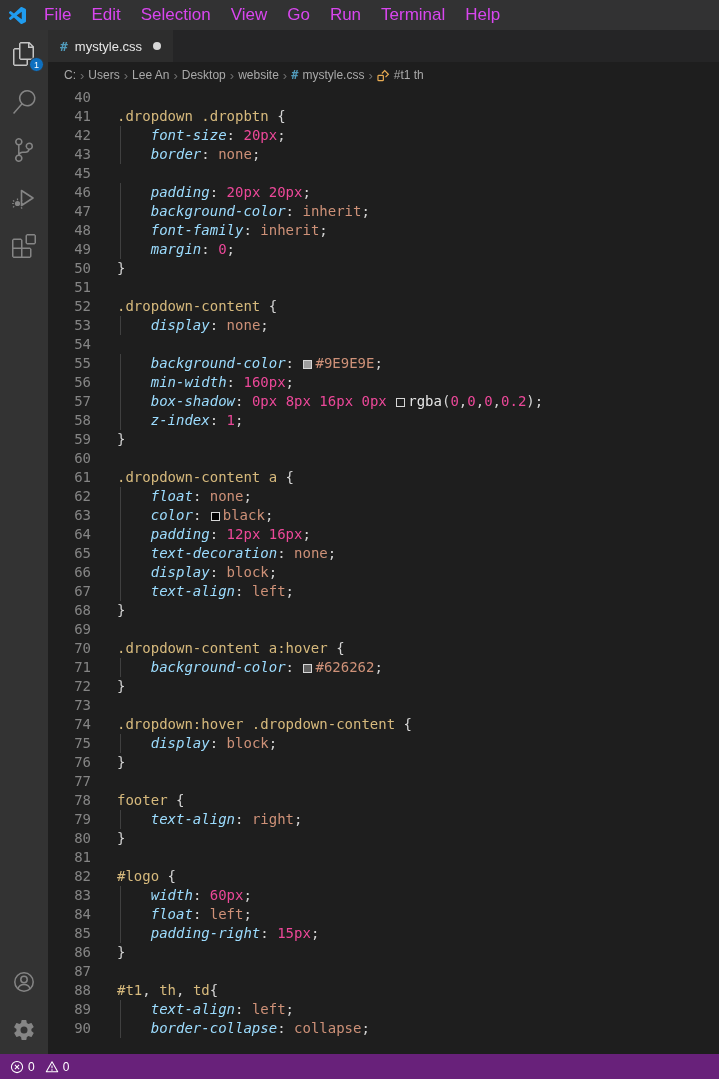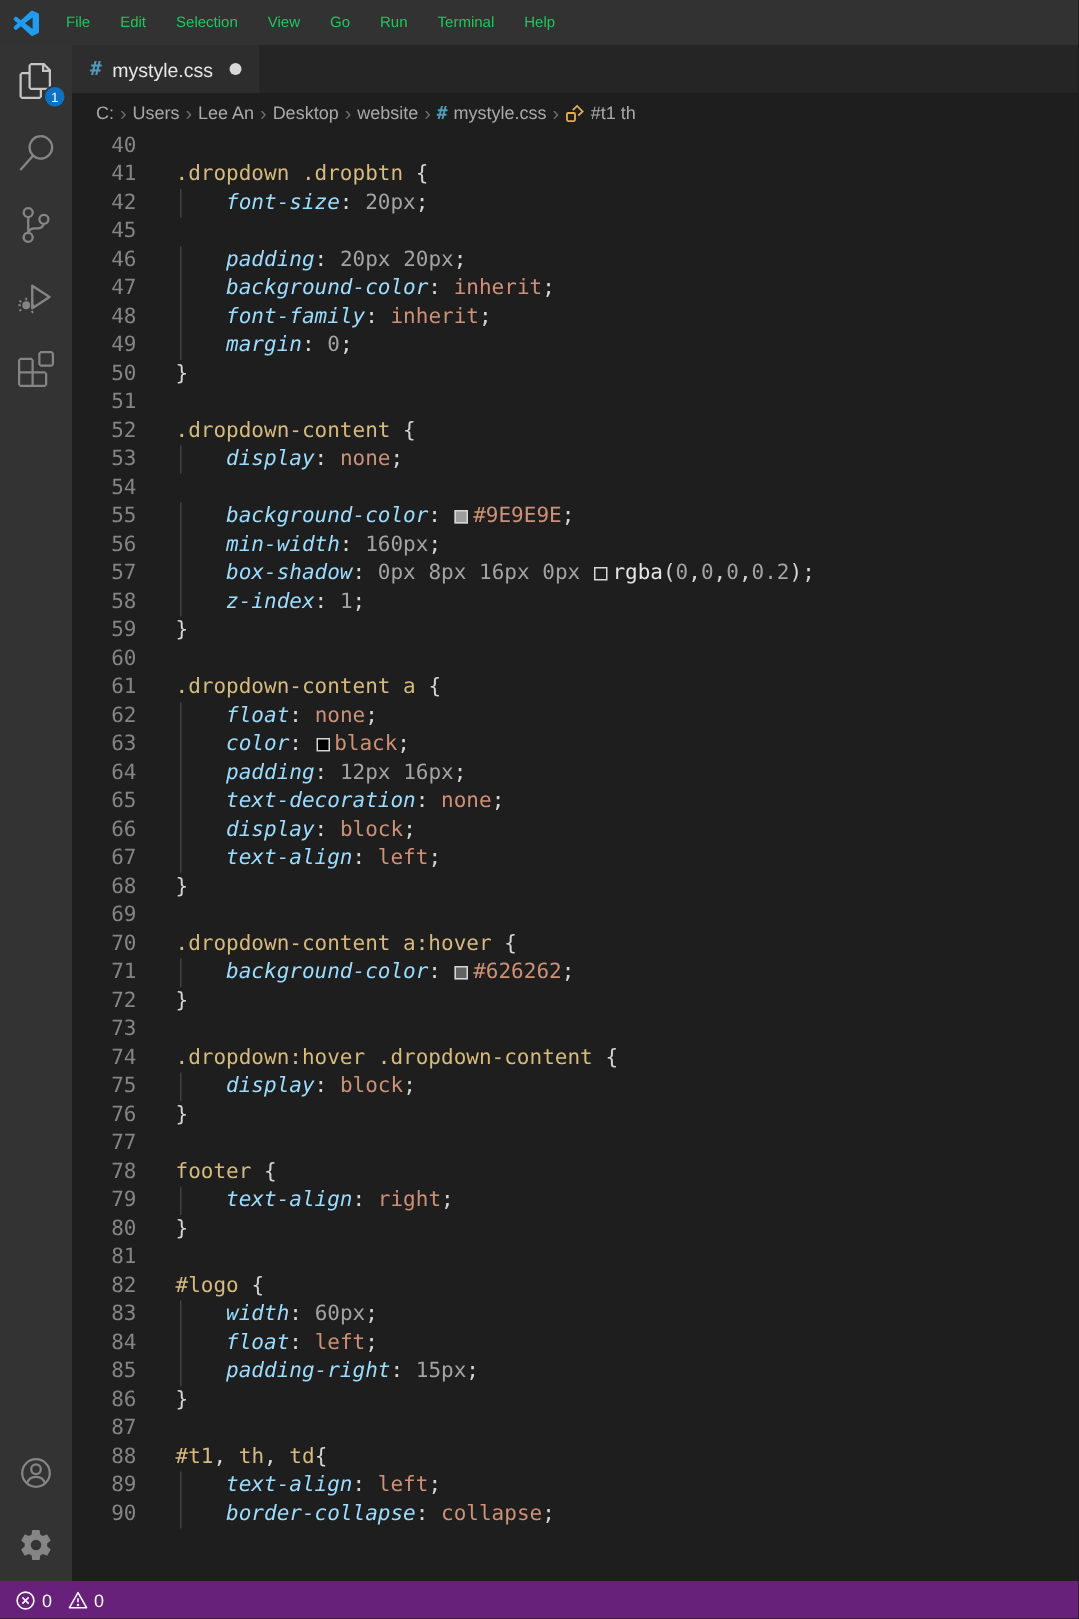"File" .menu-item { color: #22c55e -> #d946ef; font-size: 10px -> 17px }
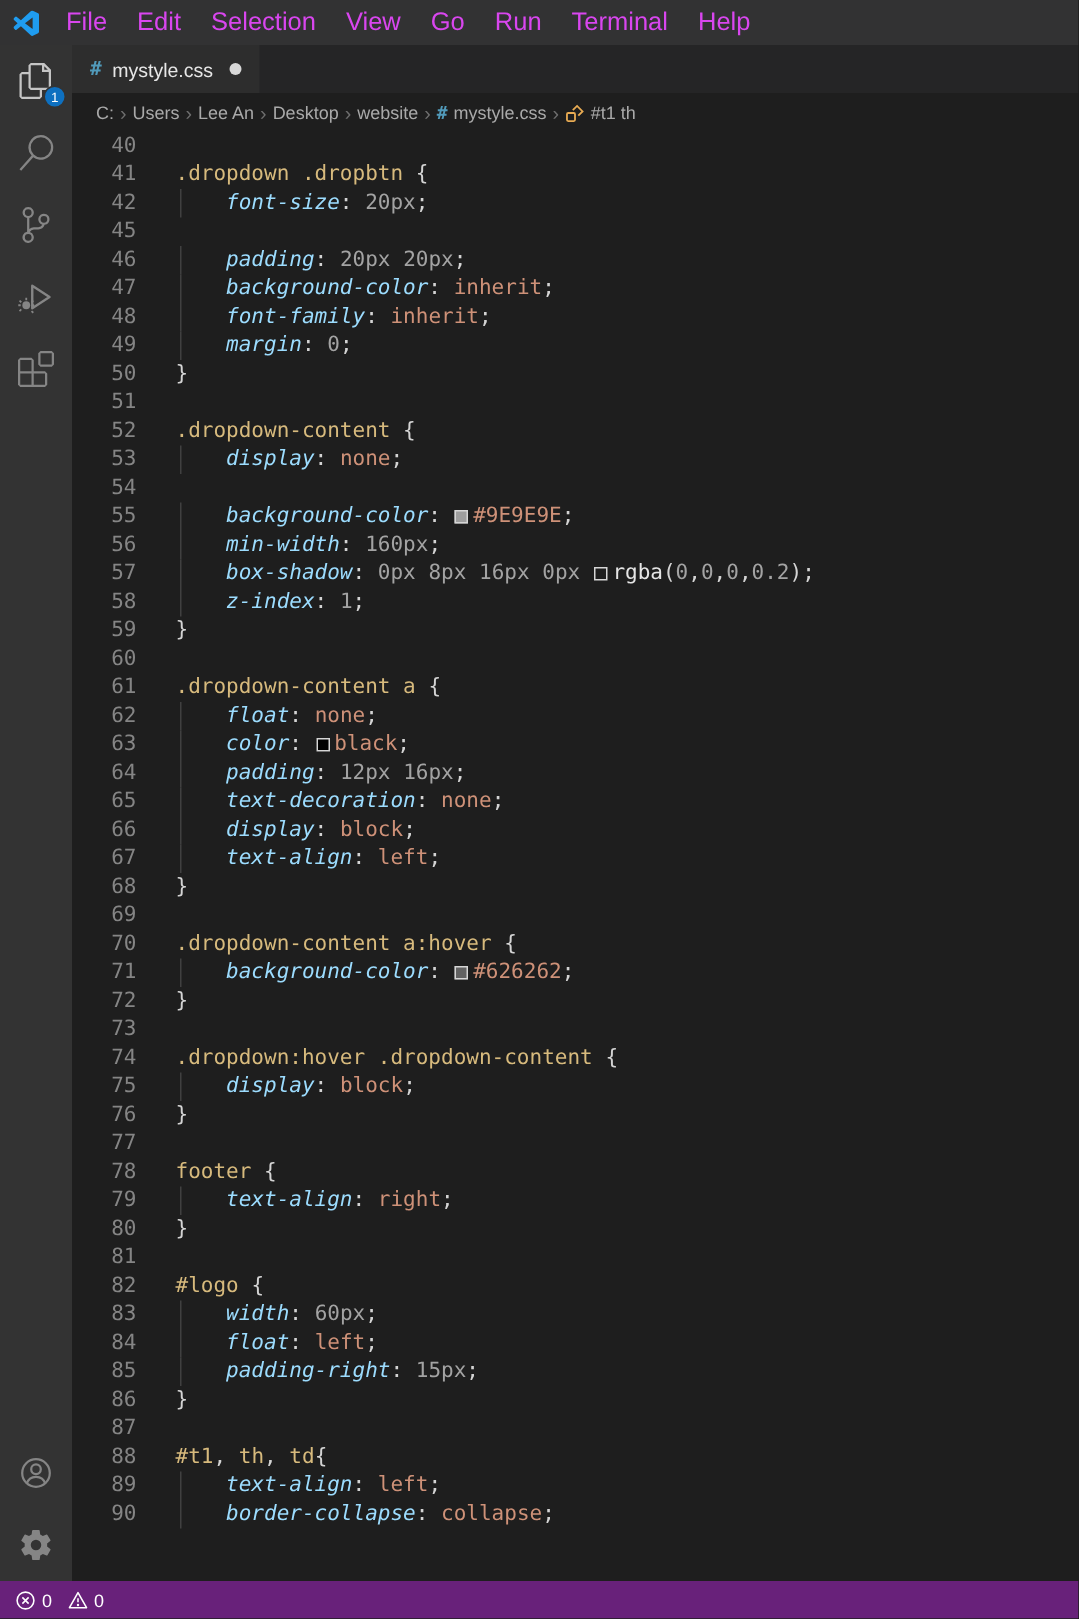"20px" .tok-num { color: #a3a3a3 -> #ec4899 }
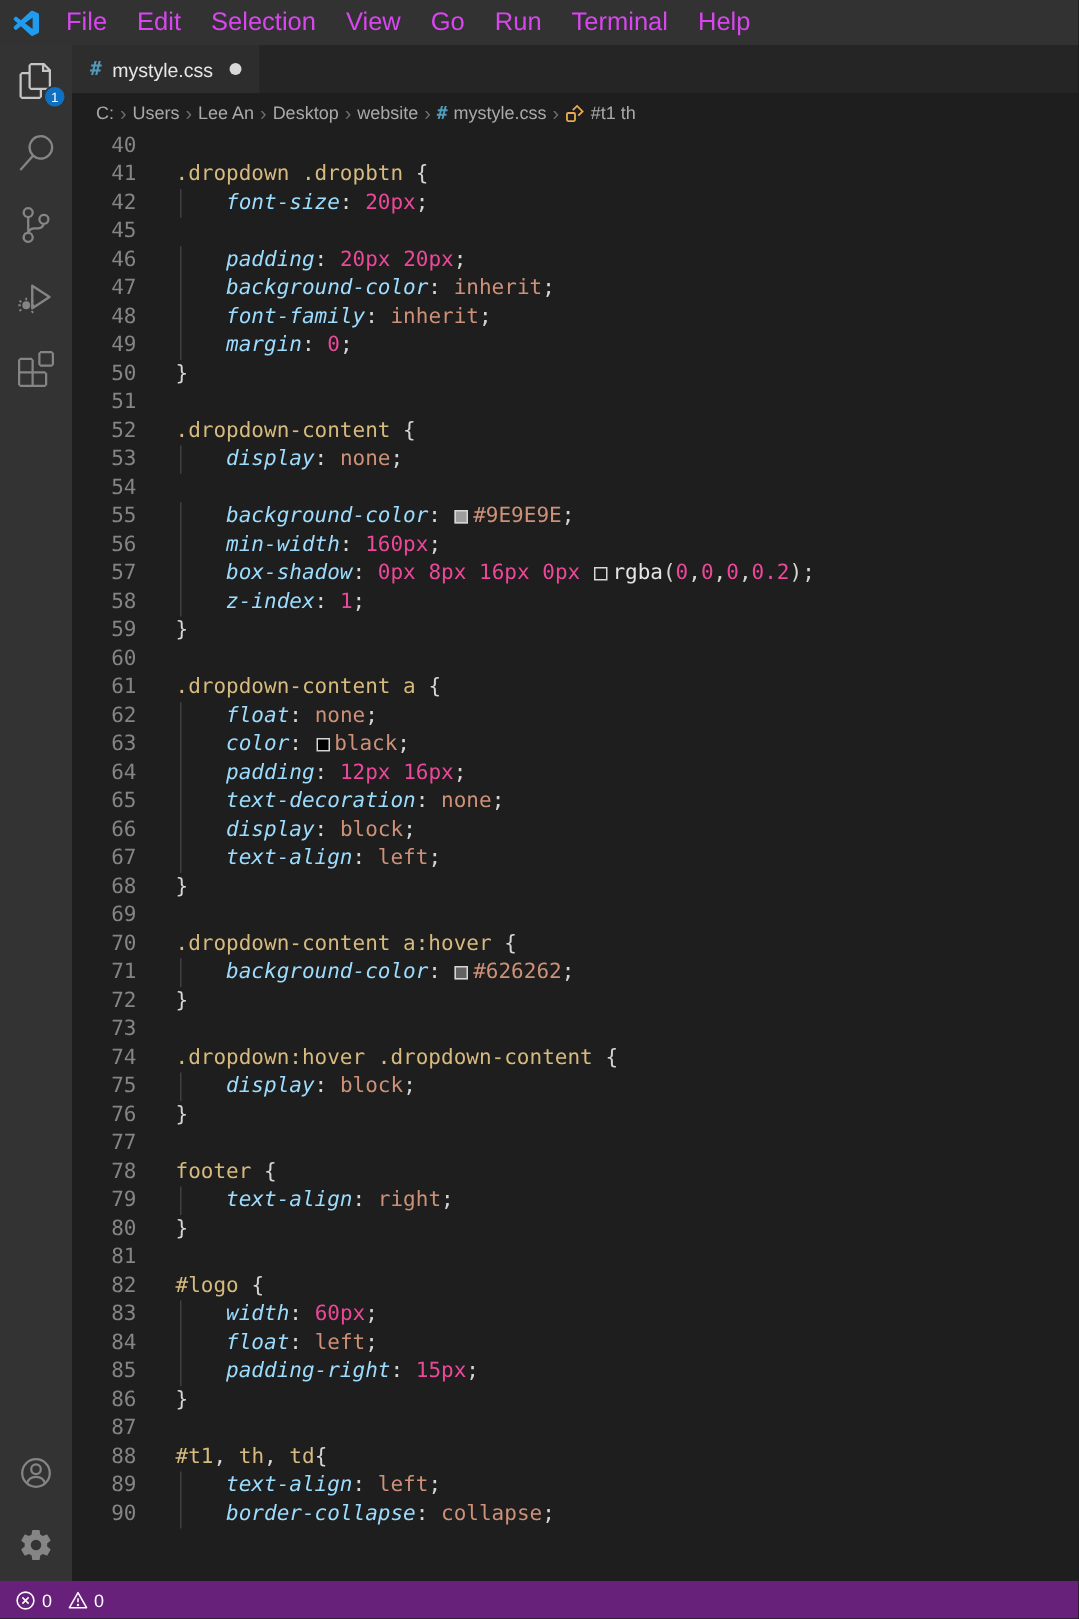"43" div.code-line { html: none -> <div><span>43</span><span><span> </span><span>border</span><span>:</span><span> </span><span>none</span><span>;</span></span></div> }
